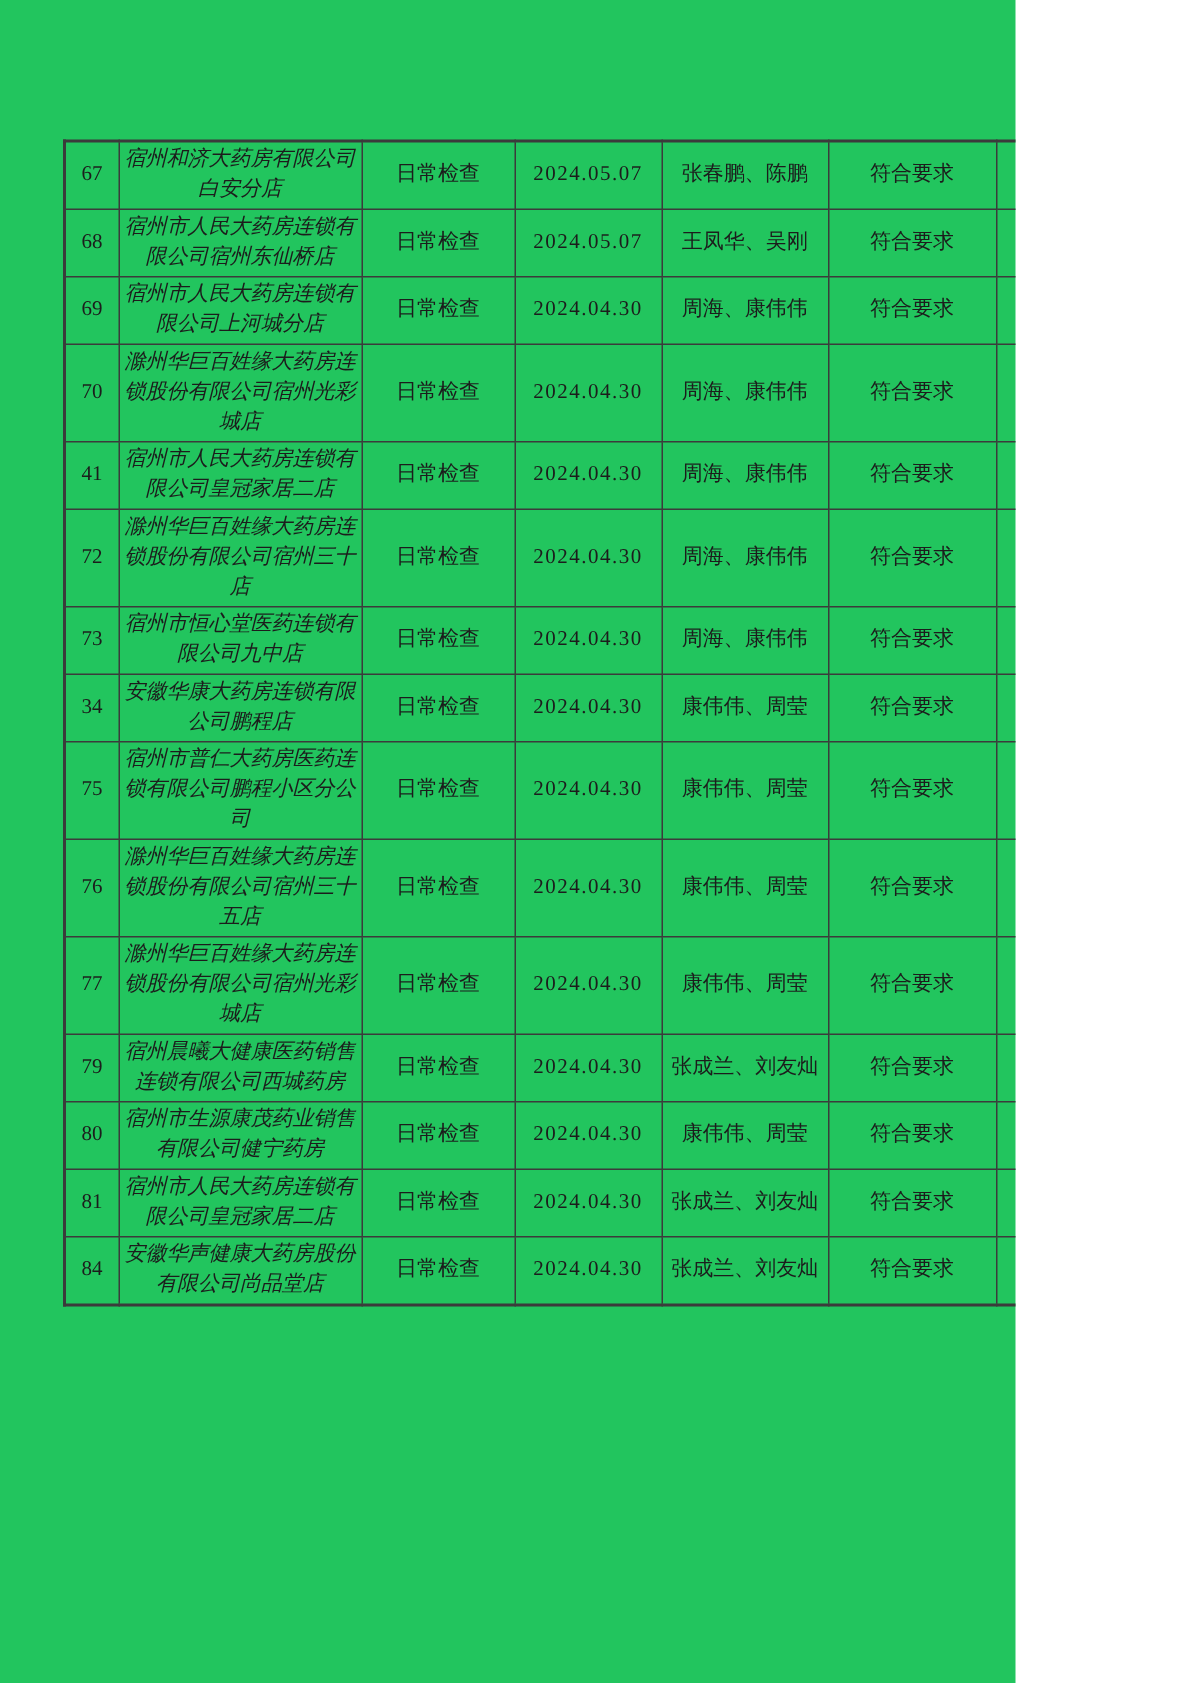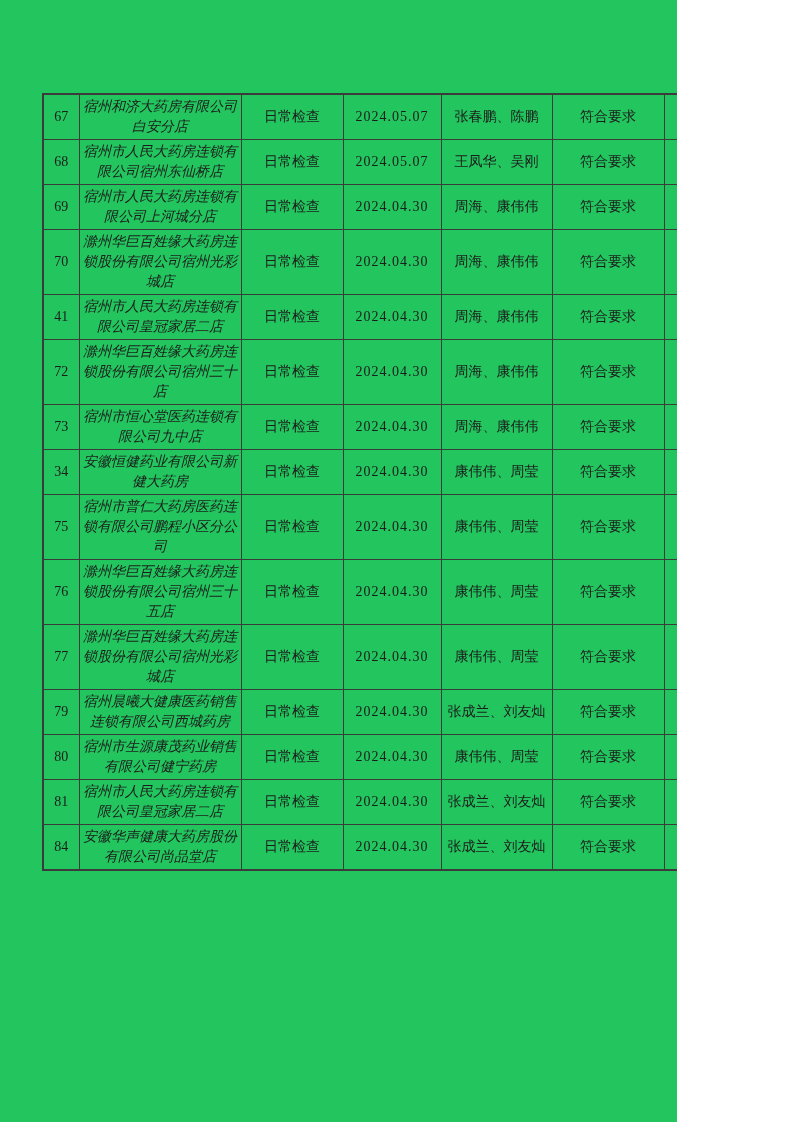"安徽恒健药业有限公司新健大药房" td.c-company { text: 恒健药业有限公司新健大药房 -> 华康大药房连锁有限公司鹏程店 }
